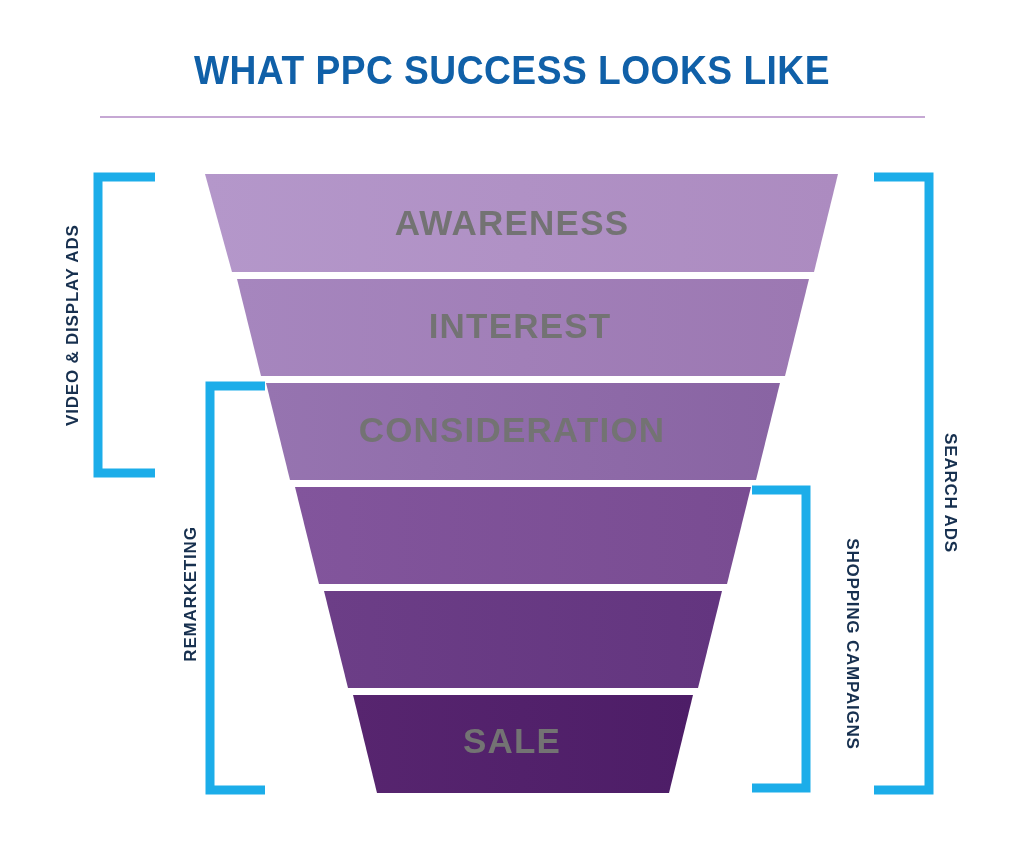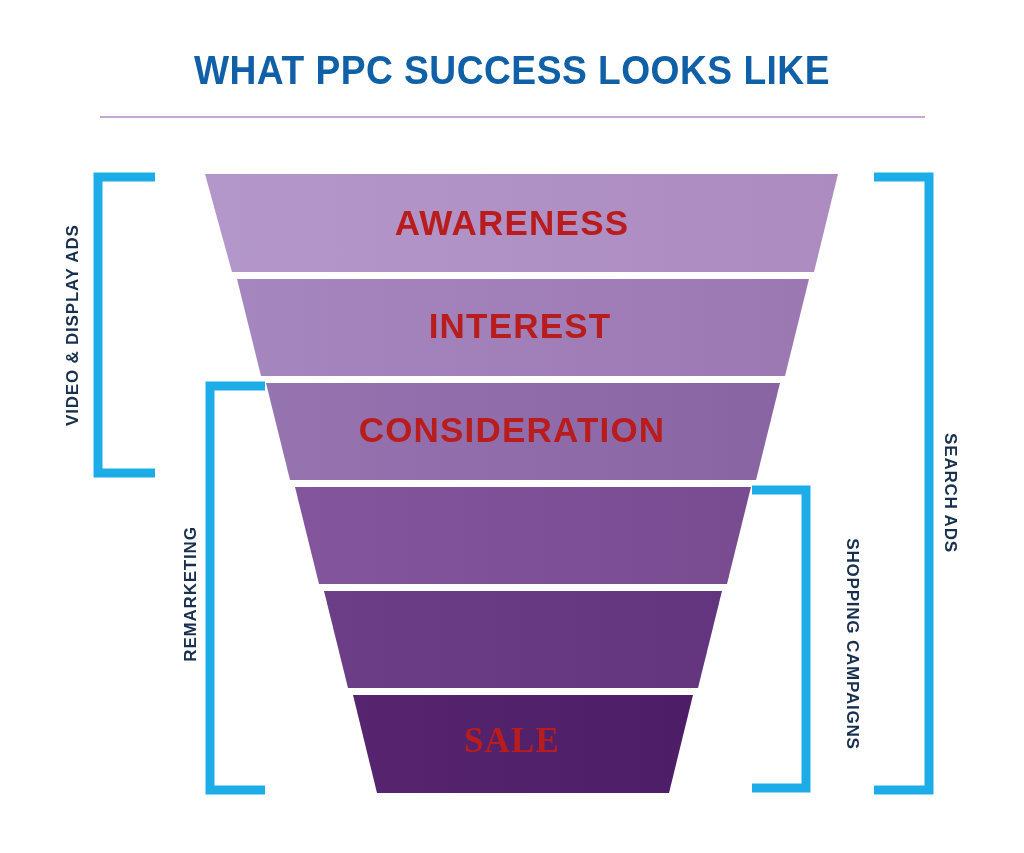"AWARENESS" .band-label { color: #b91c1c -> #737373 }
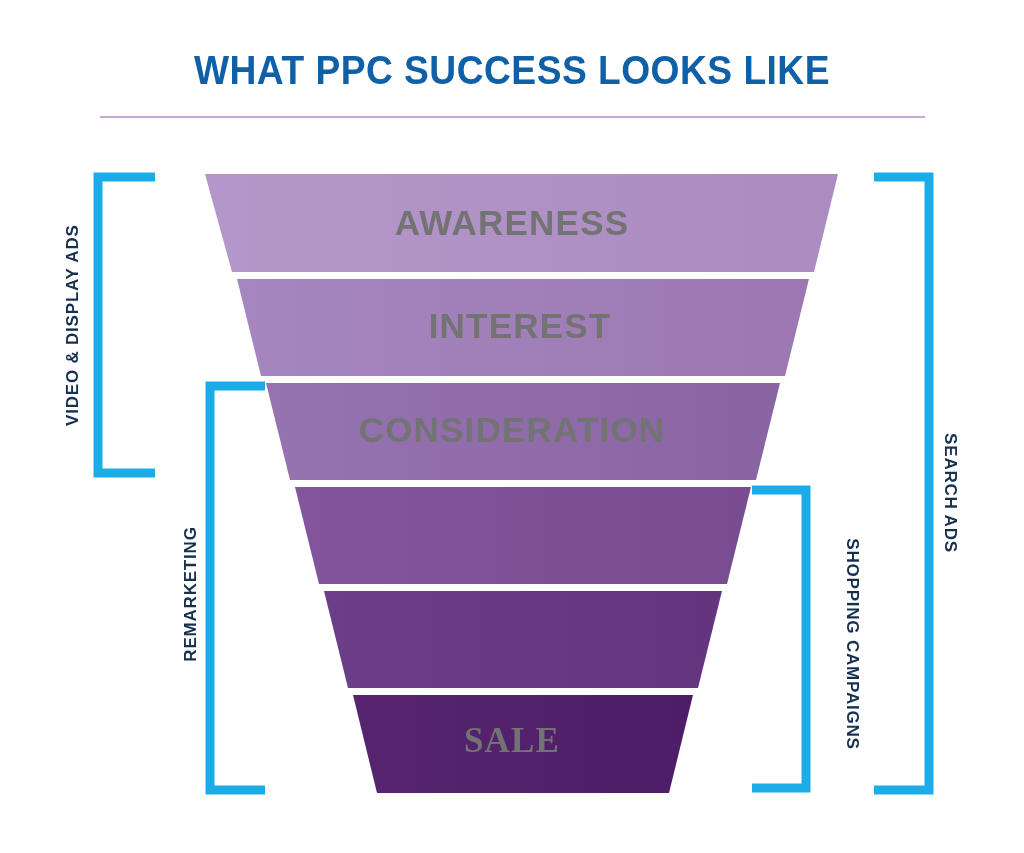"SALE" .band-label.b5 { font-family: Liberation Serif, serif -> none }
